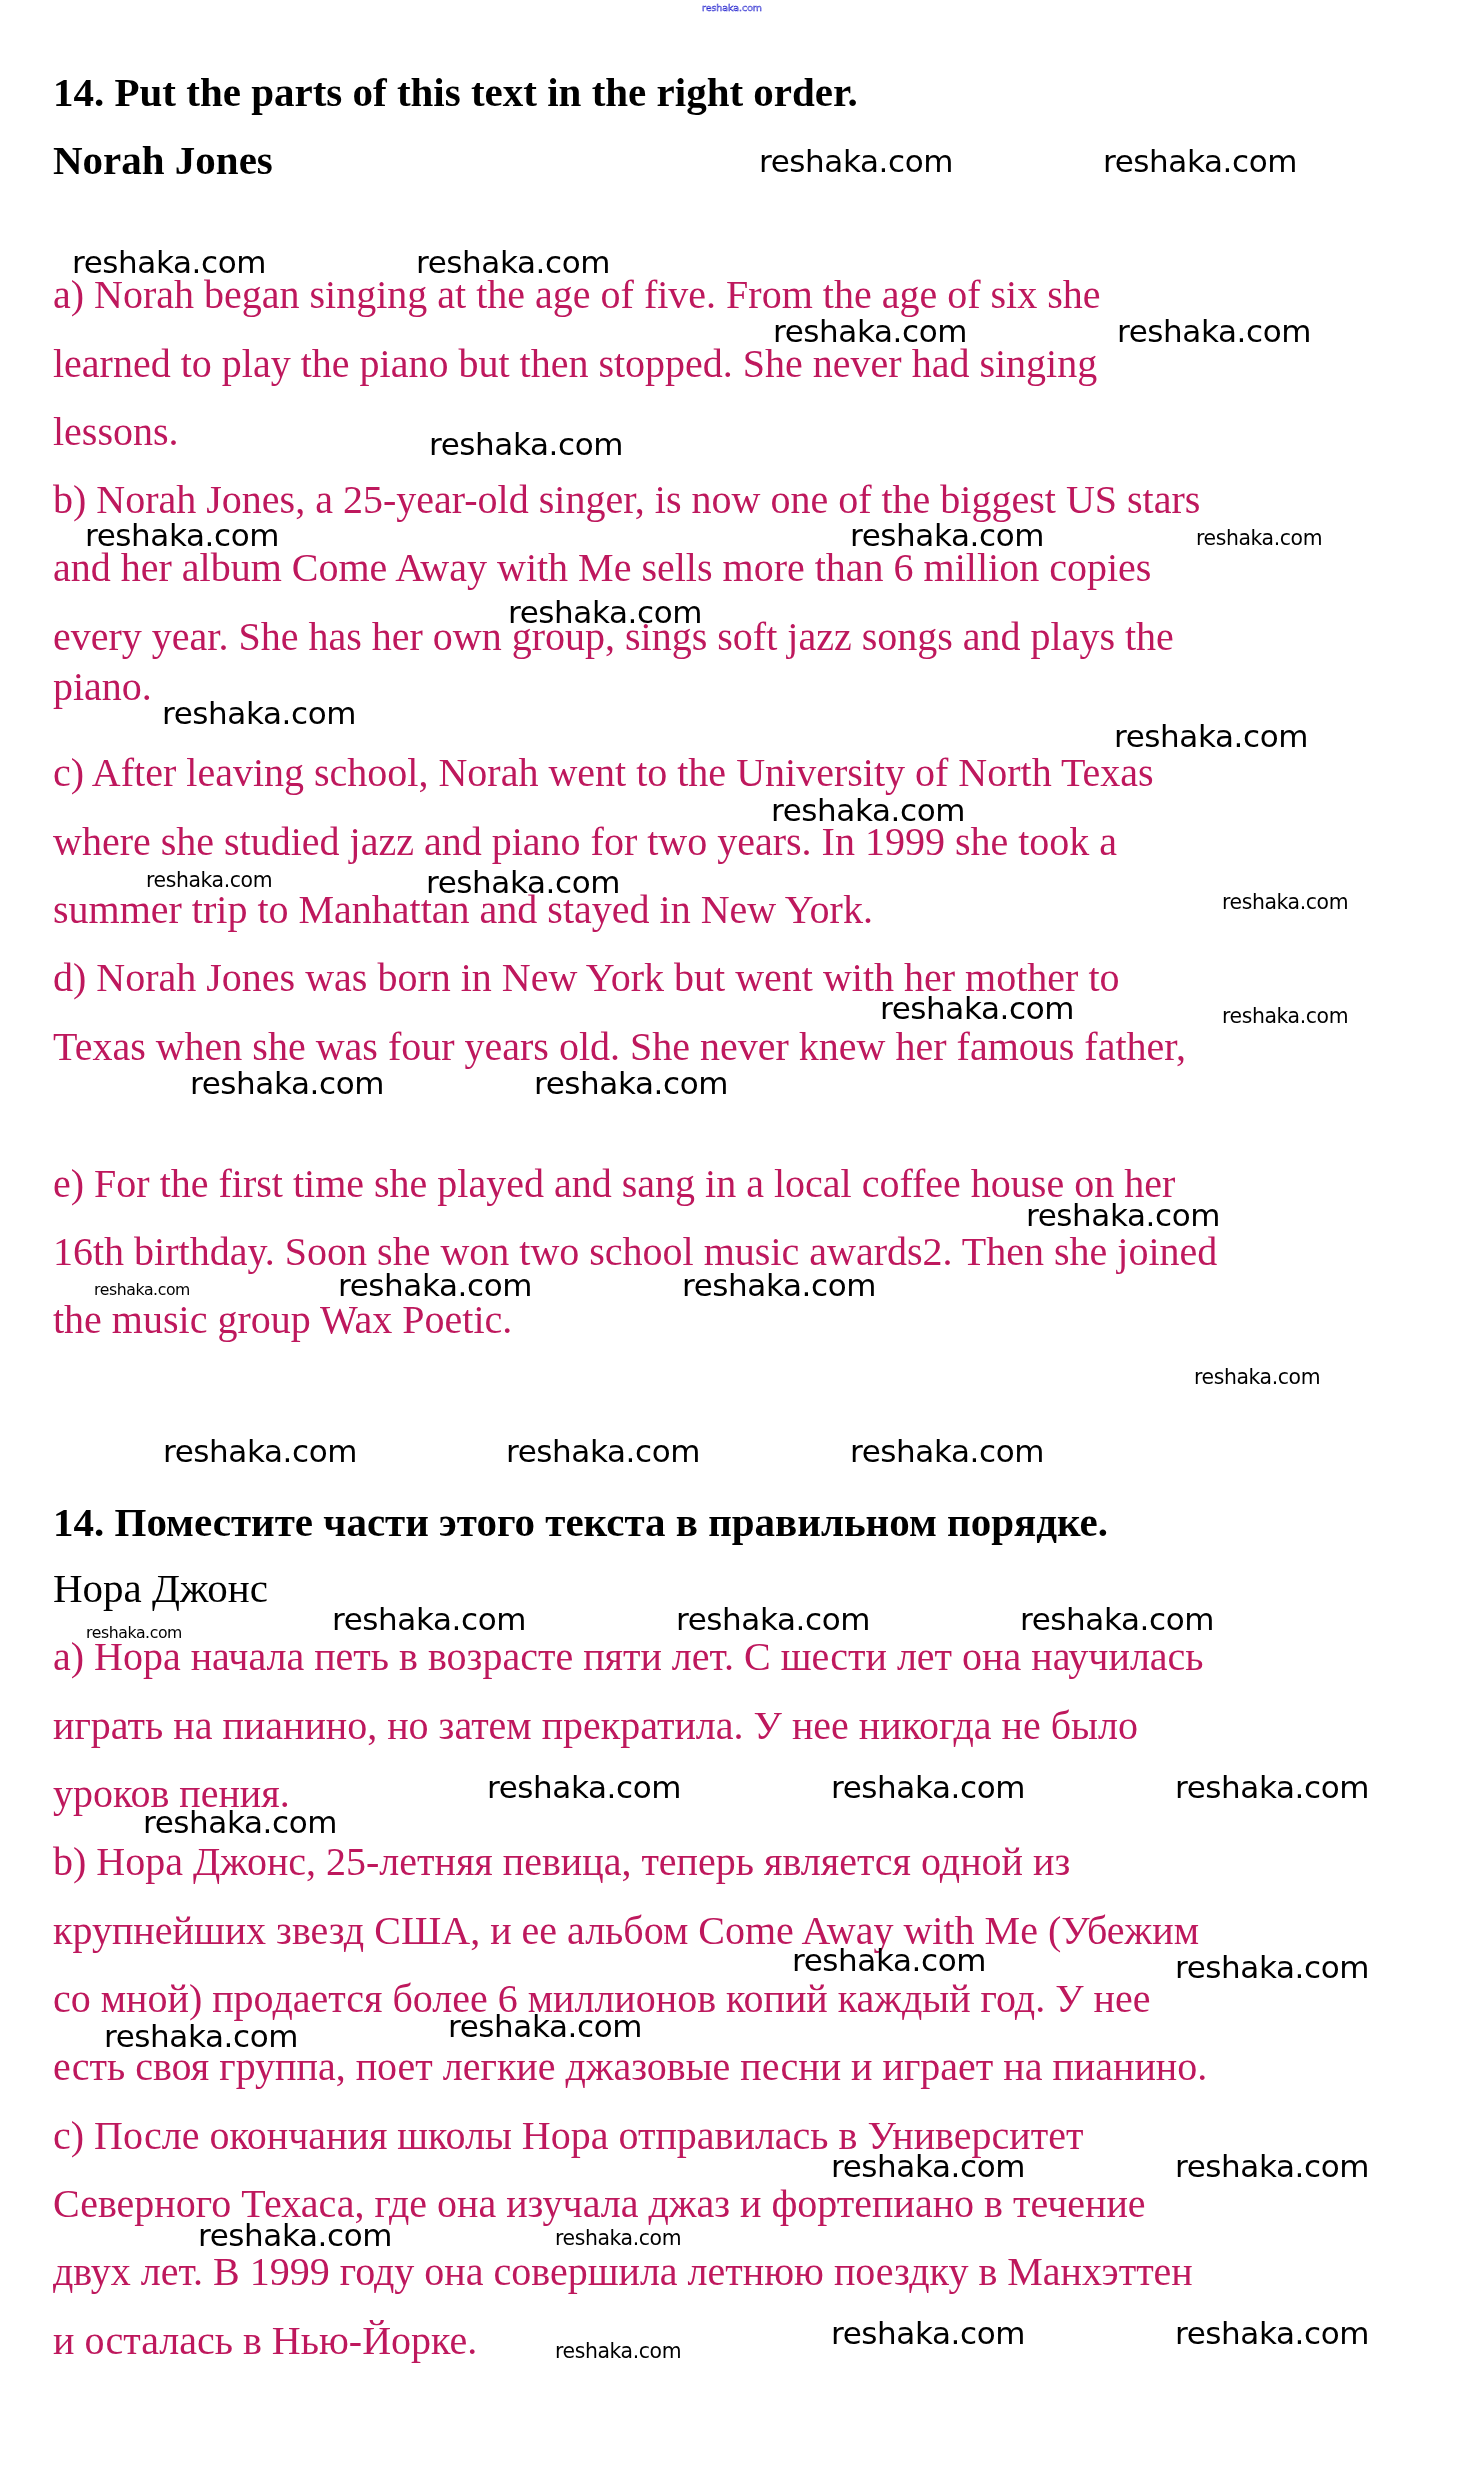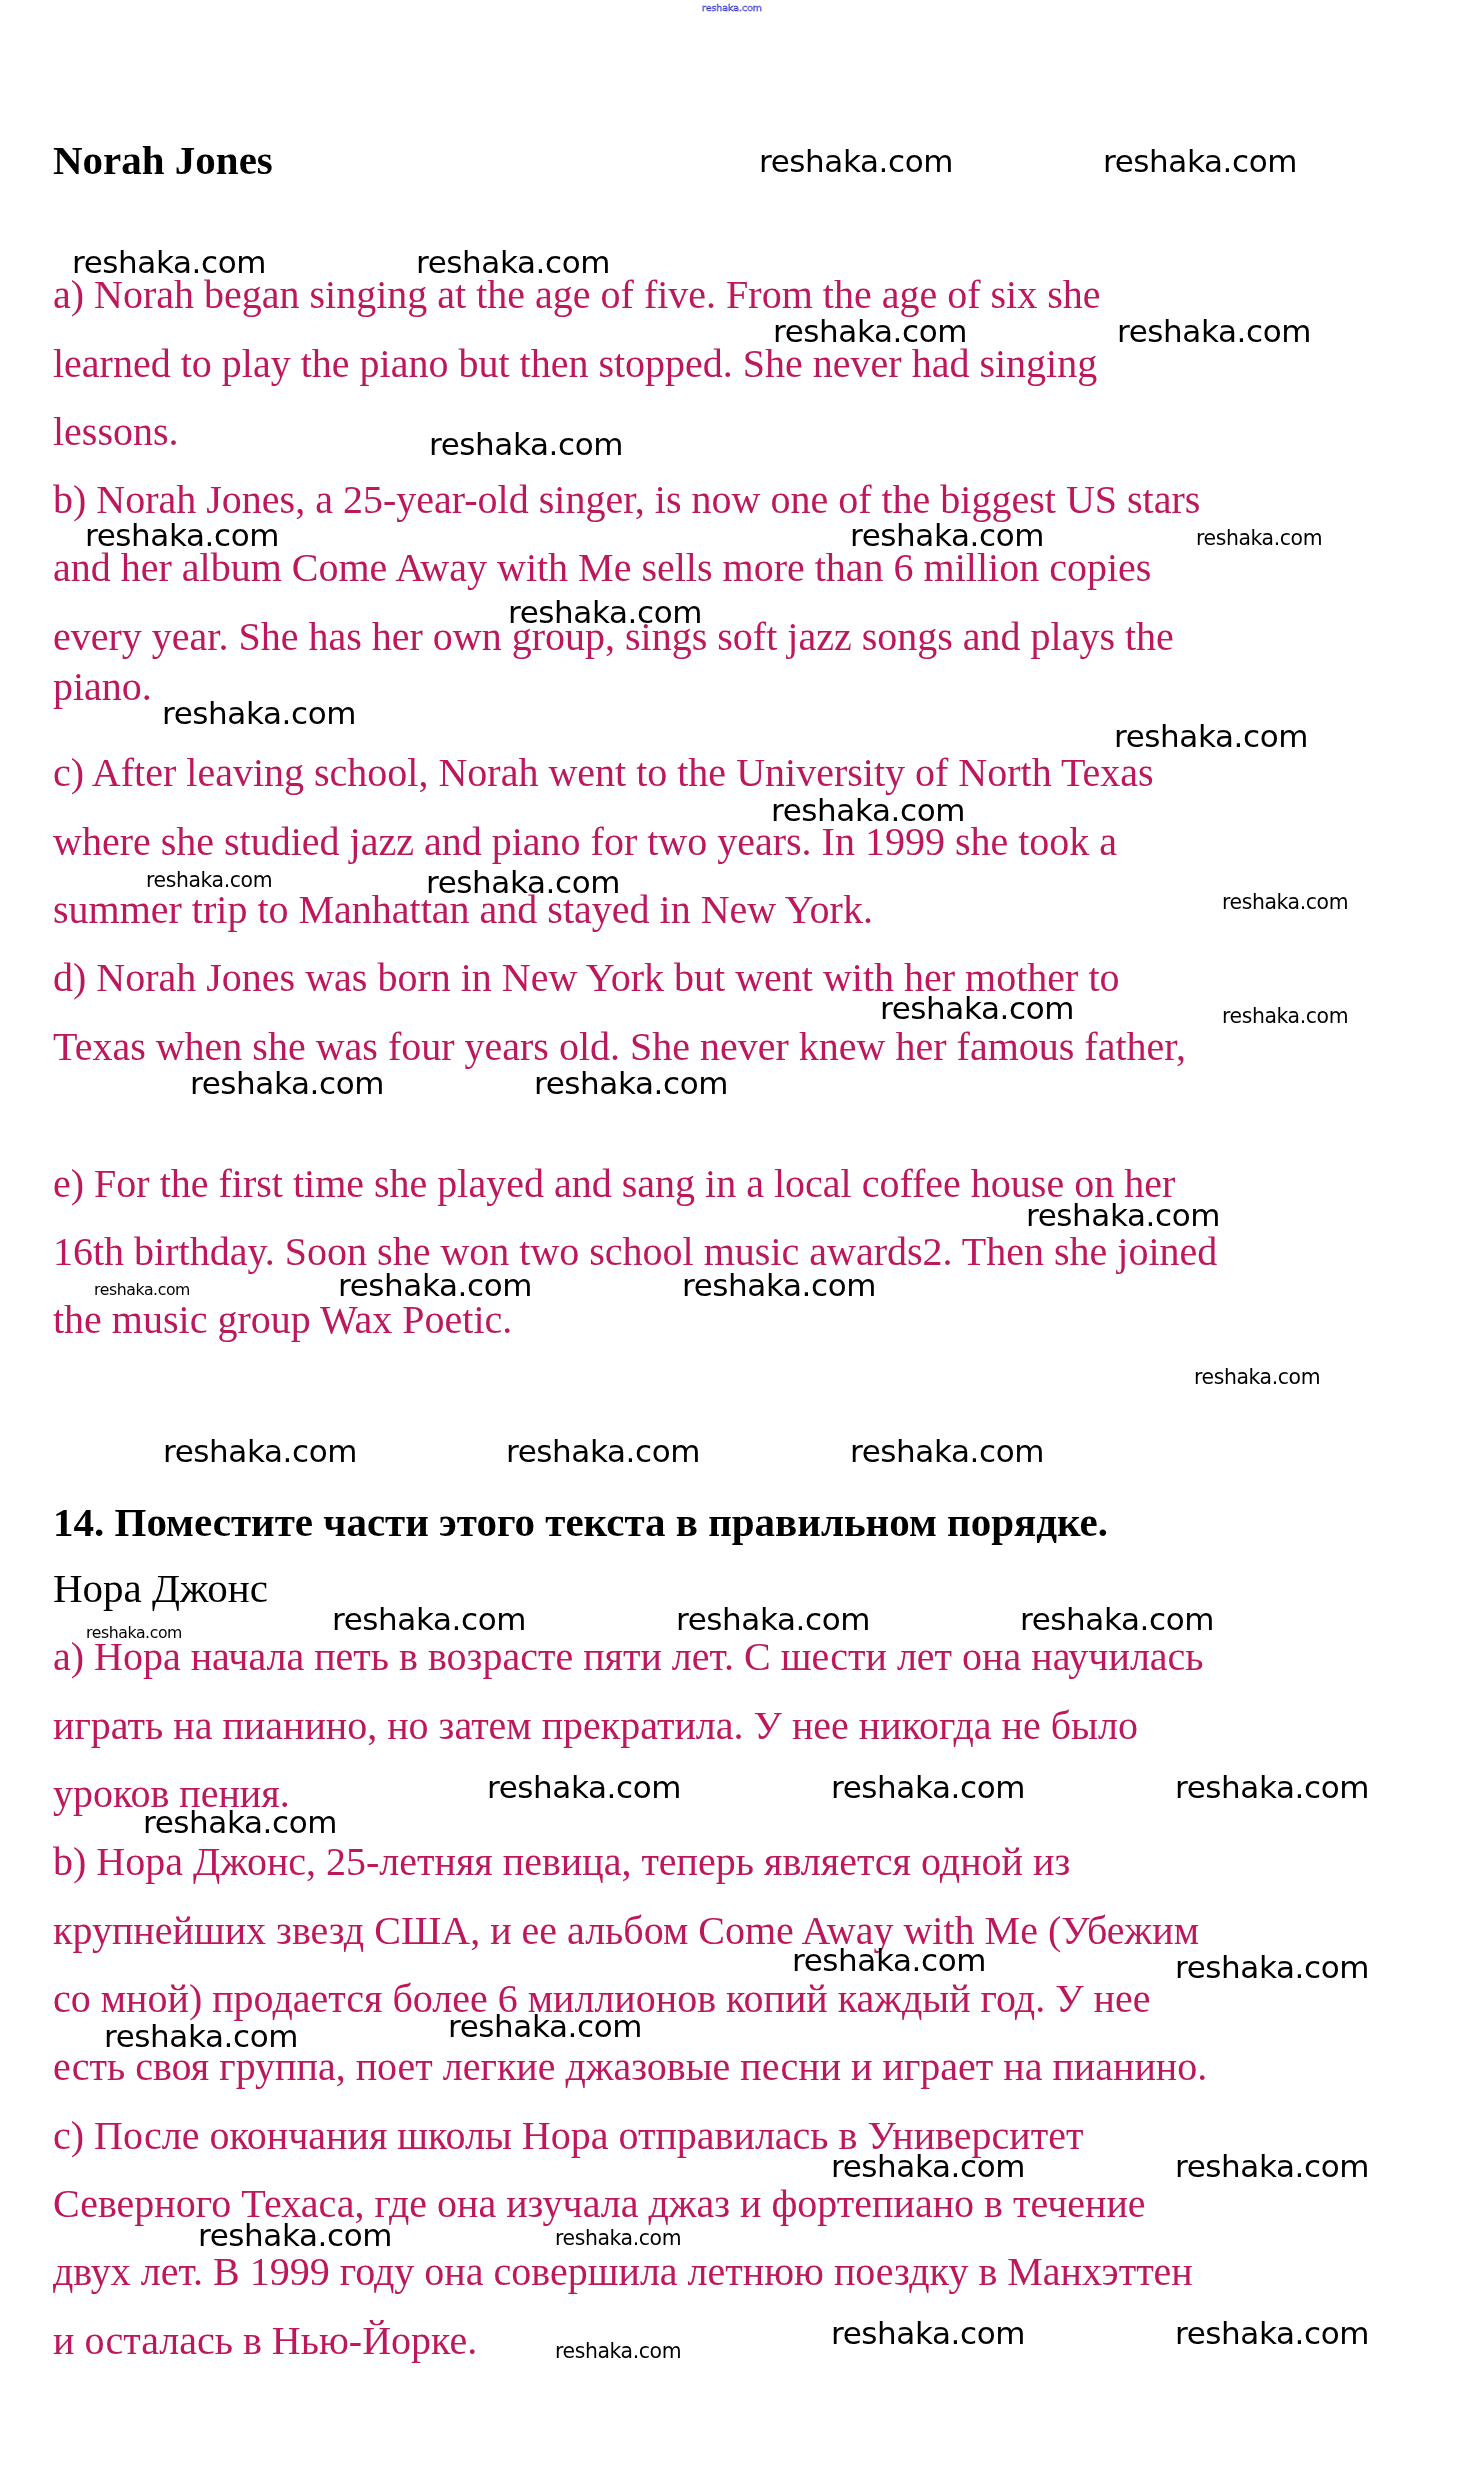"14. Put the parts of" div.heading { html: none -> <div>14. Put the parts of this text in the right order.</div> }
